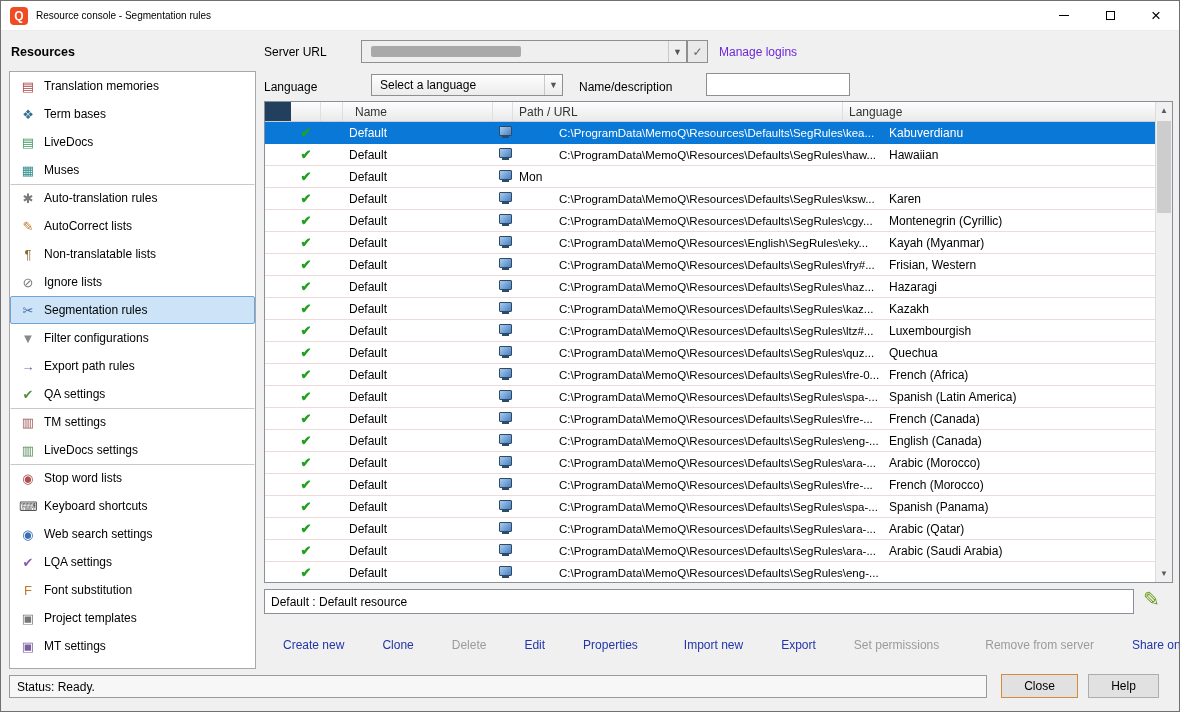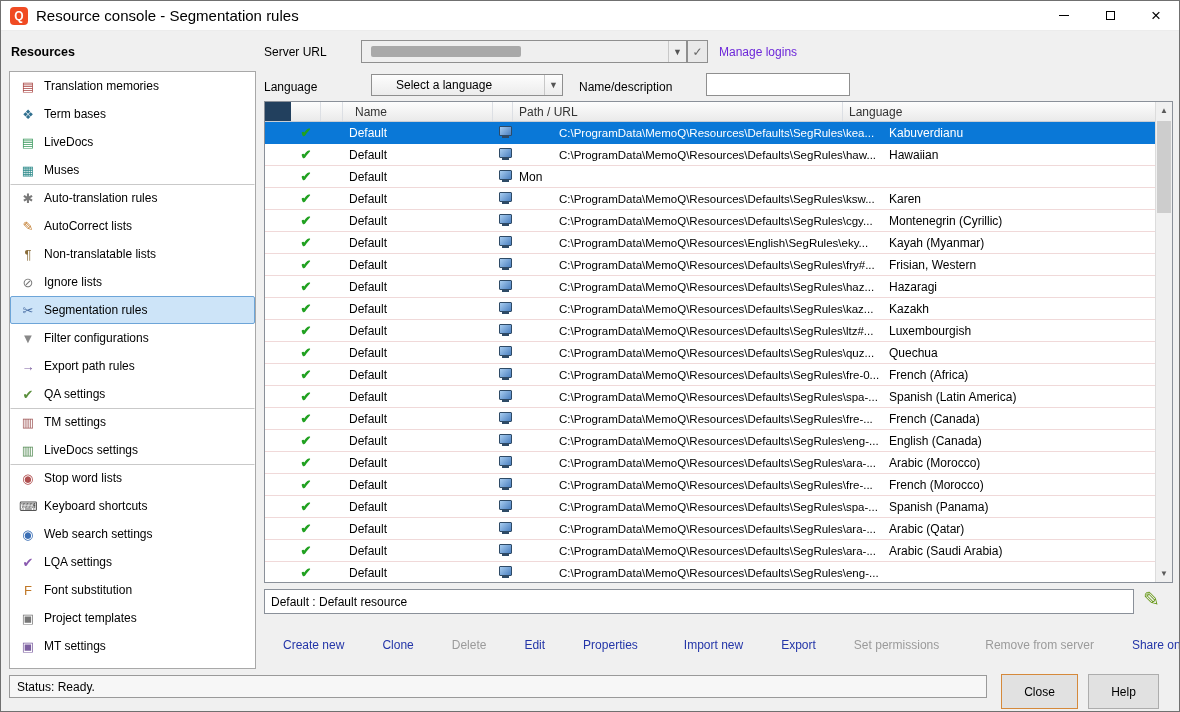"Resource console - Segmentation rules" .title-text { font-size: 15px -> 10px }
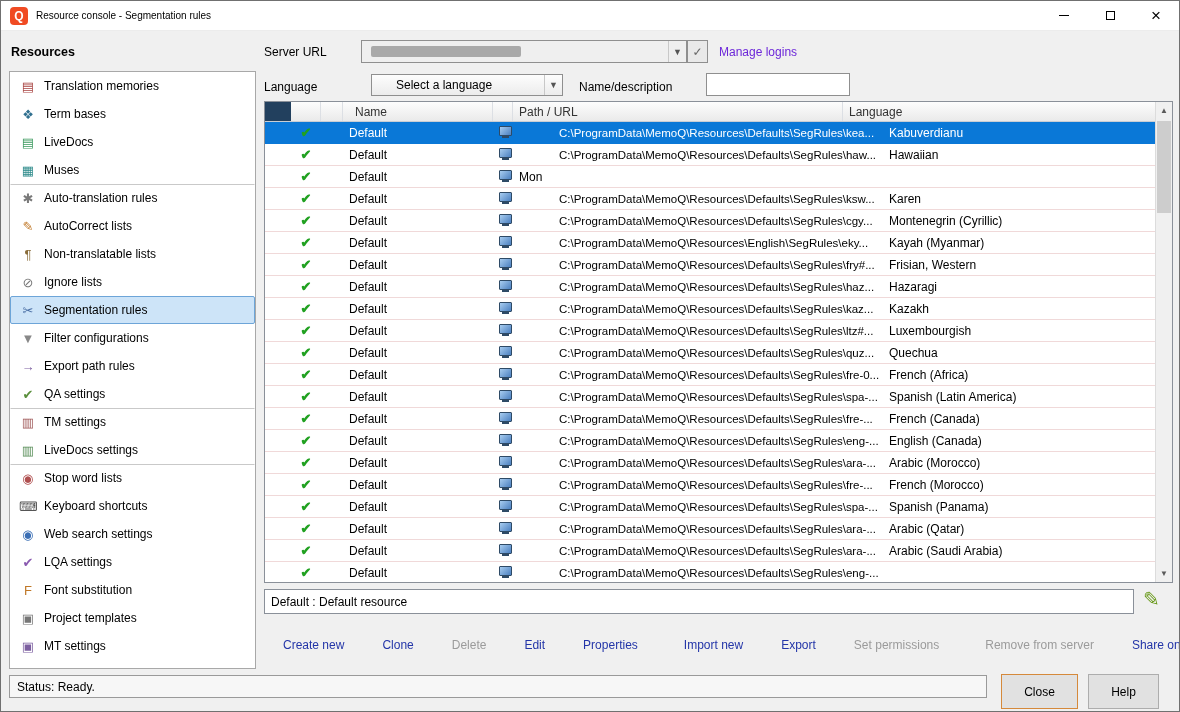"Select a language" .language-combo .combo-text { margin-left: 24px -> 8px }
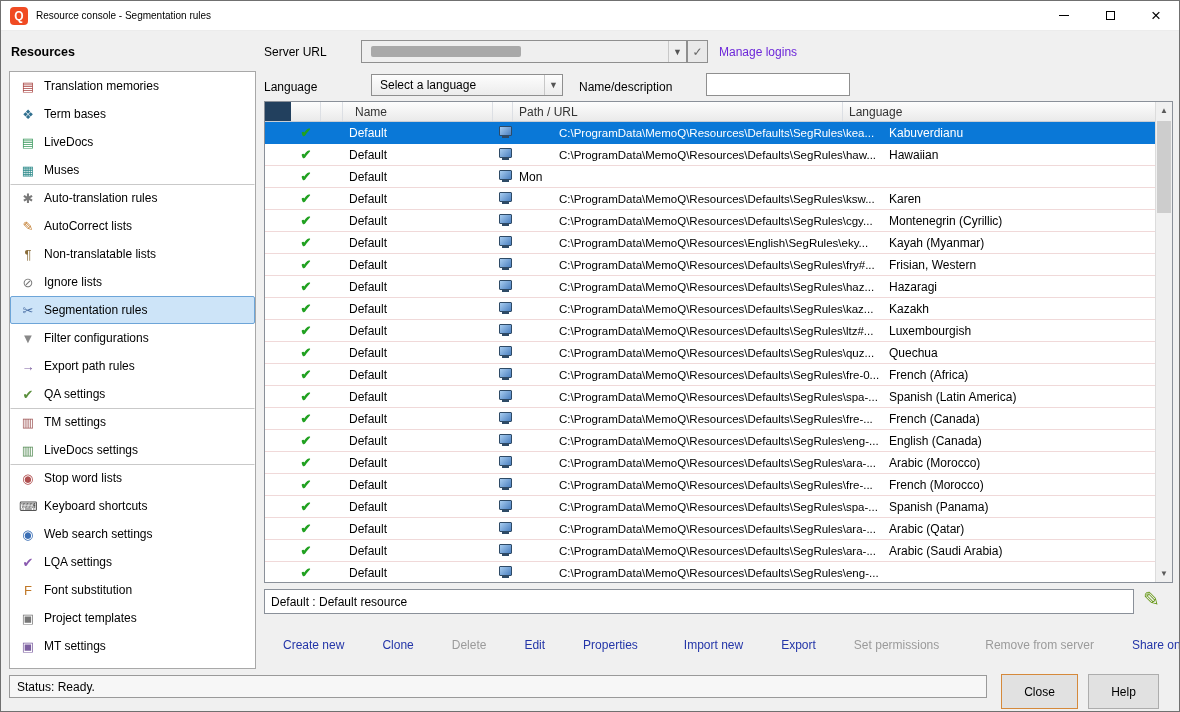"Close" .btn { height: 35px -> 24px }
